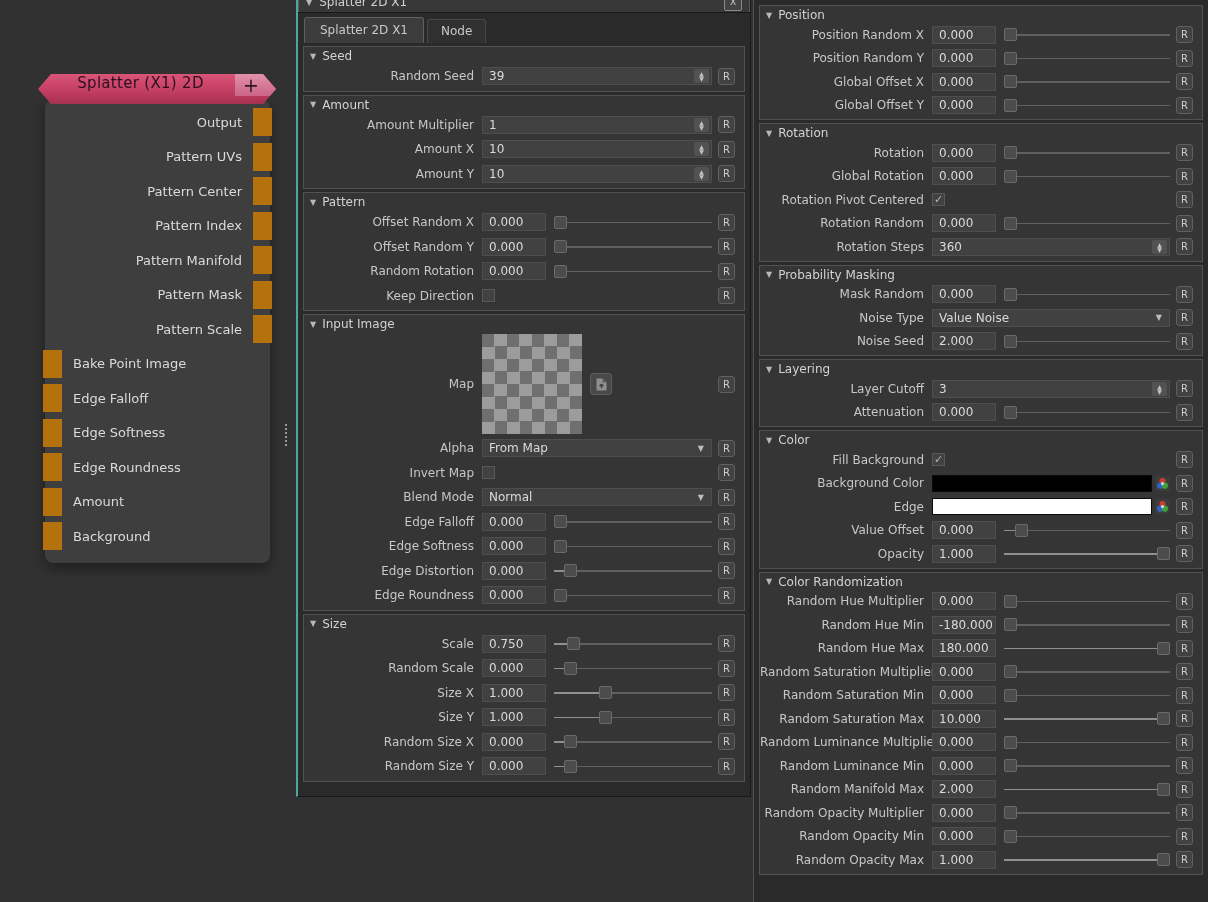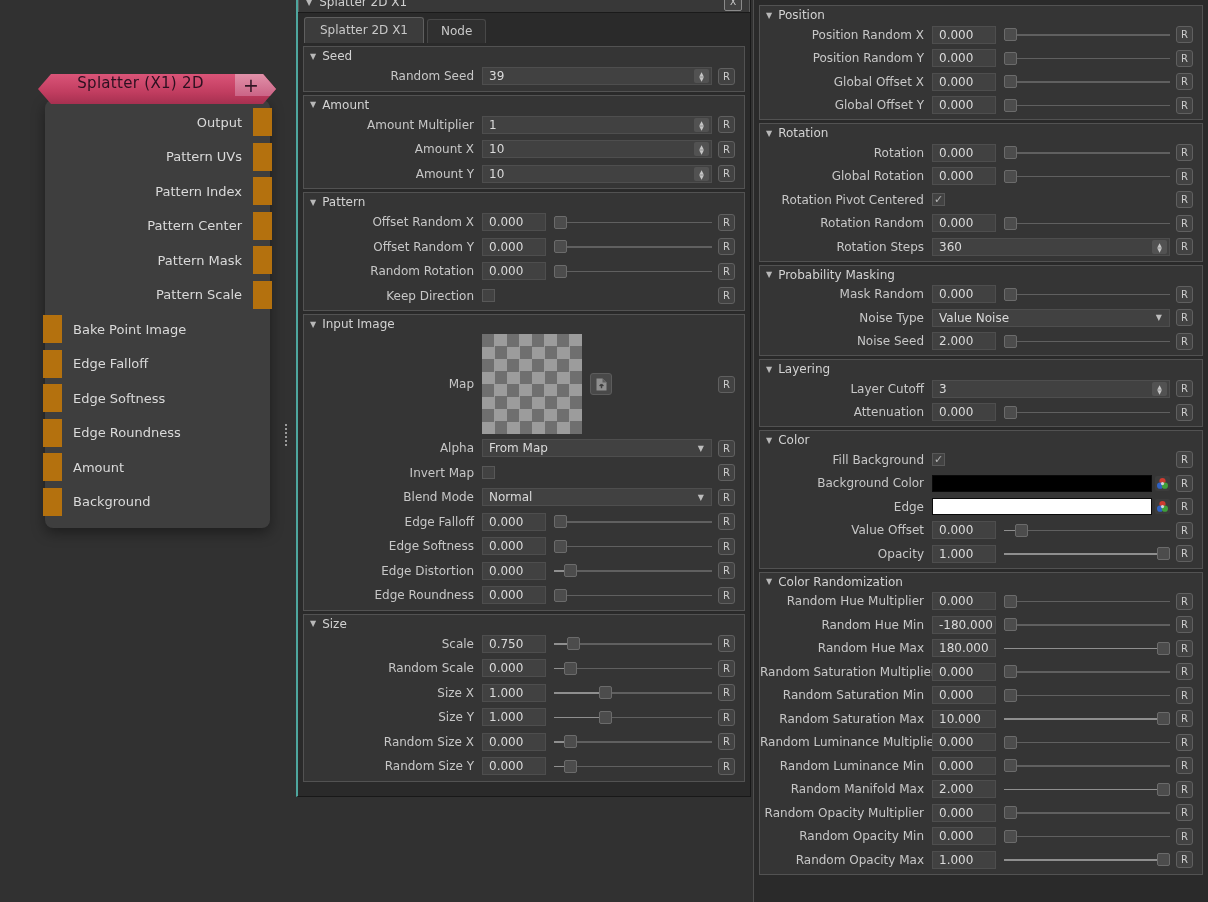"Pattern Index" div.port { order: before "Pattern Center" -> after "Pattern Center" }
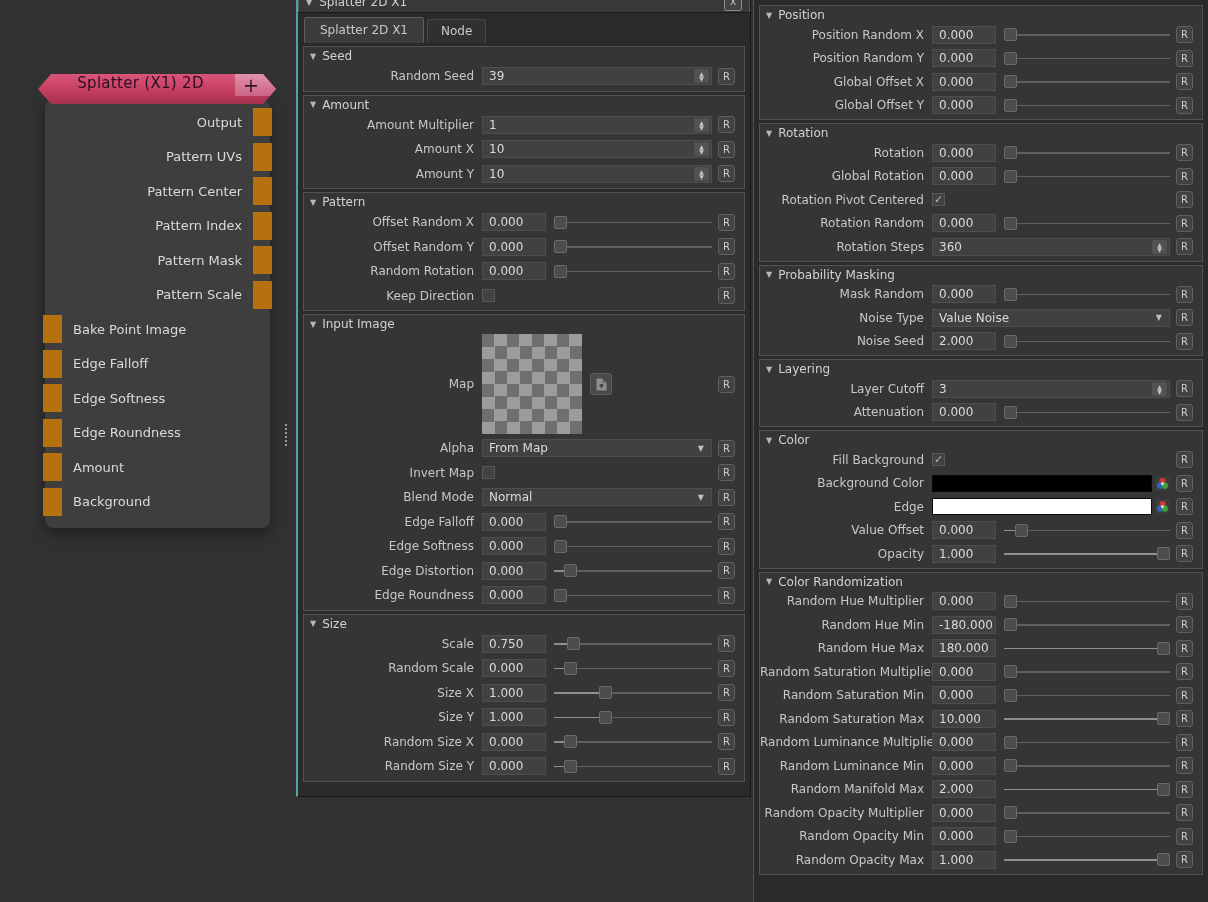"Pattern Manifold" div.port { html: none -> <div> <span>Pattern Manifold</span> <span></span> </div> }
